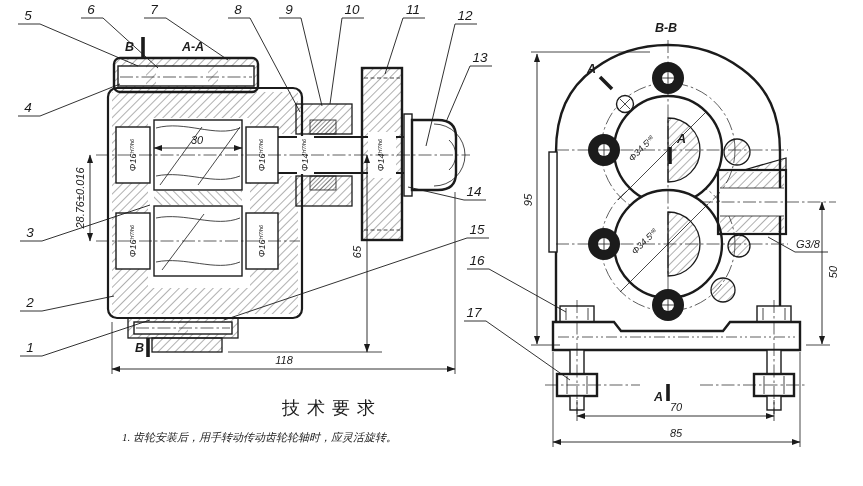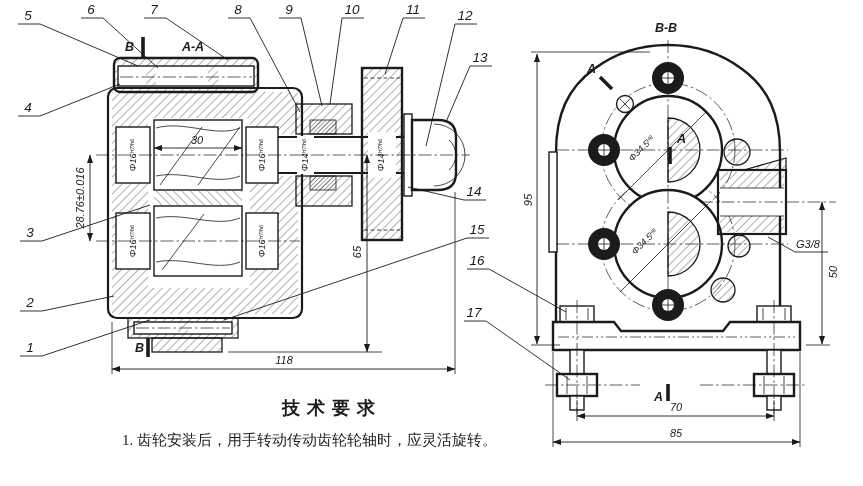"技术要求" #techreq .title { font-weight: bold -> none }
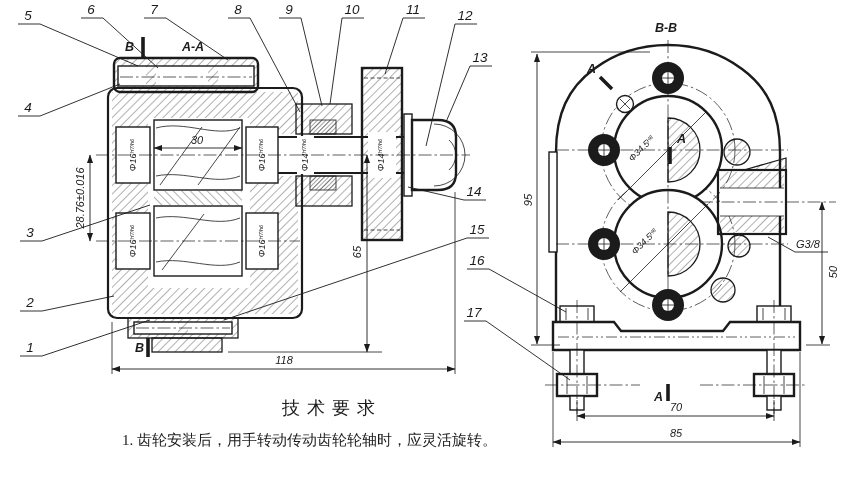"1. 齿轮安装后，用手转动传动齿轮轮轴时，应灵活旋转。" #techreq .line { font-size: 15px -> 11px; font-style: none -> italic }
